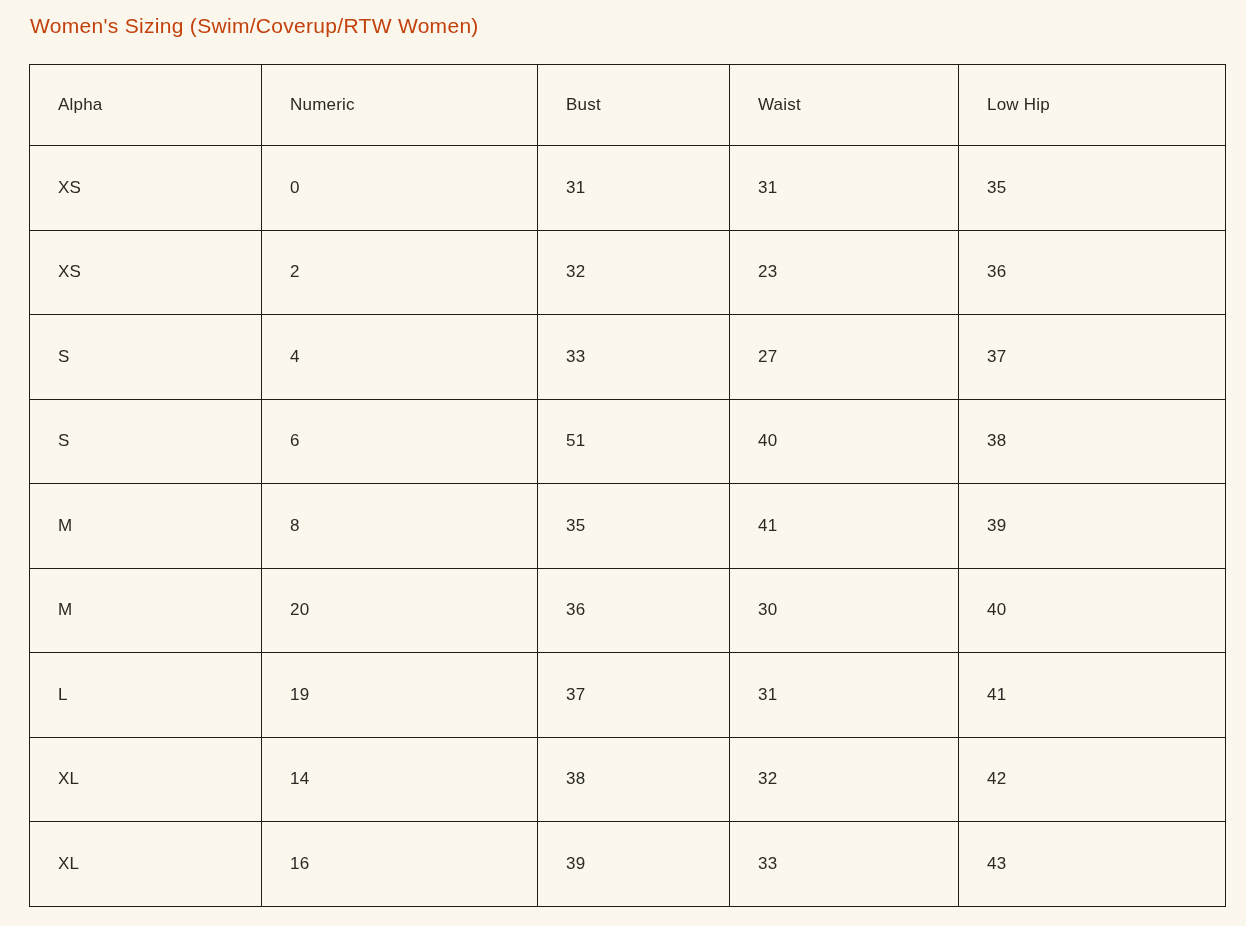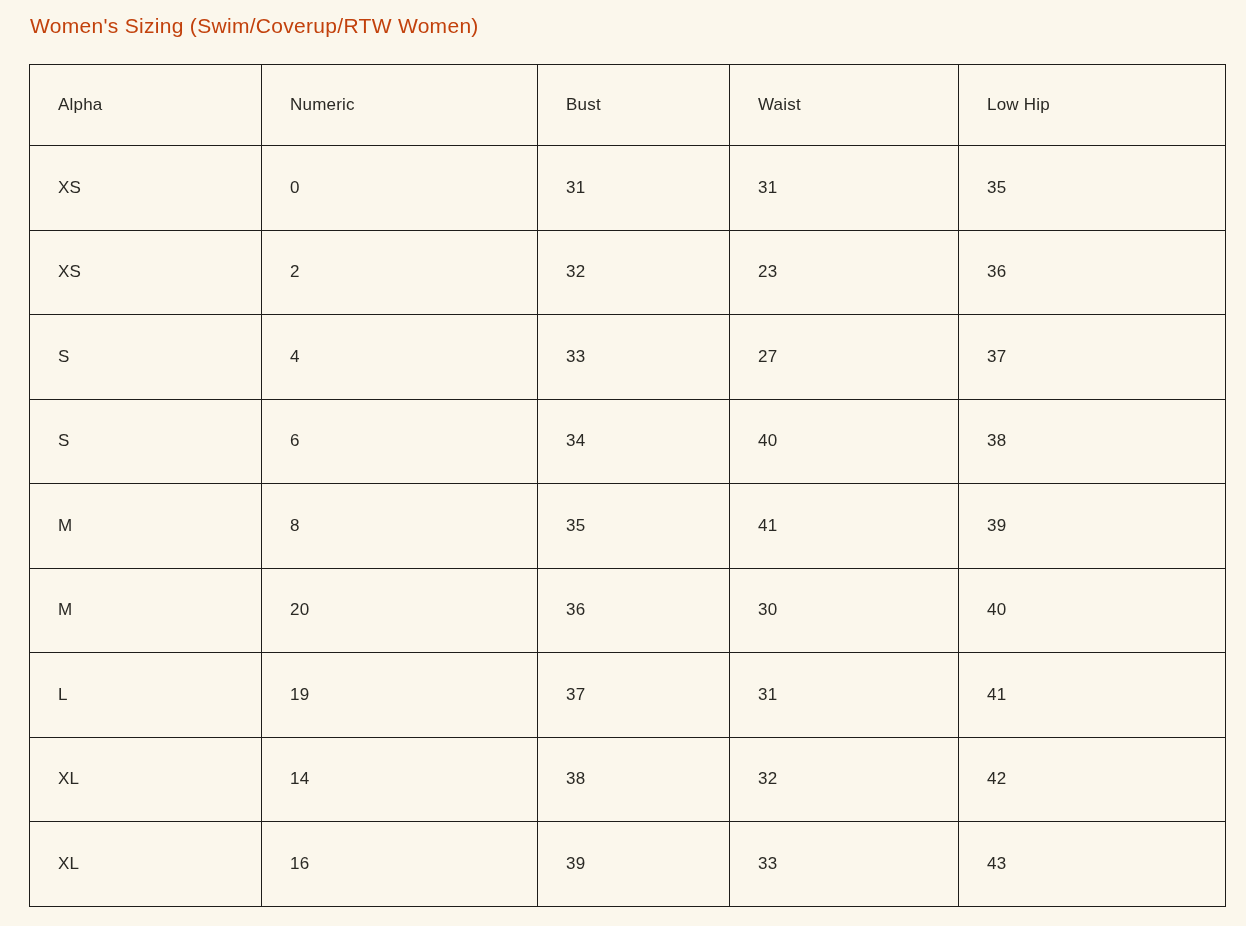"34" td { text: 34 -> 51 }
